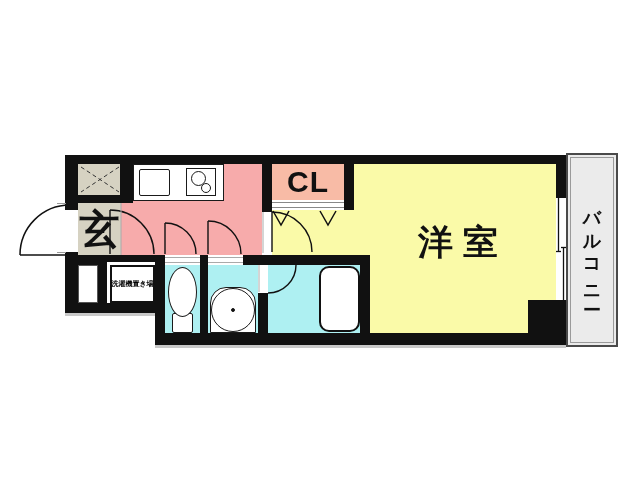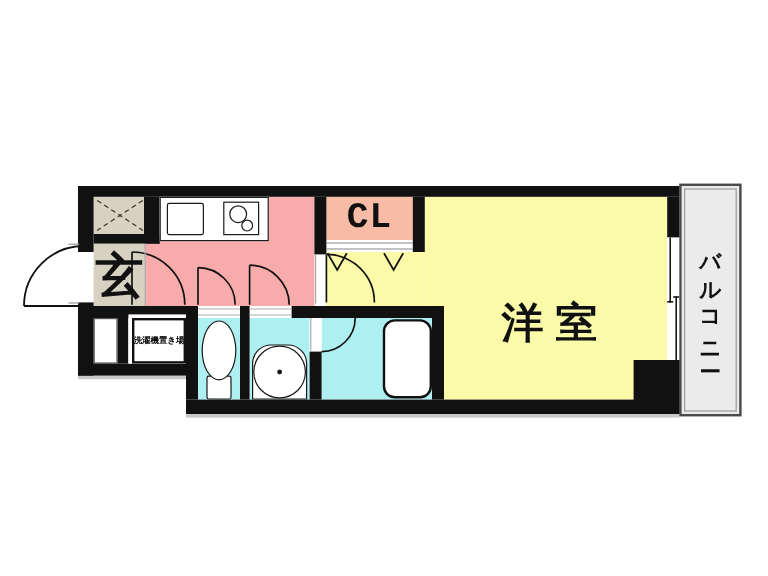"CL" .label { font-family: Liberation Mono, monospace -> none }
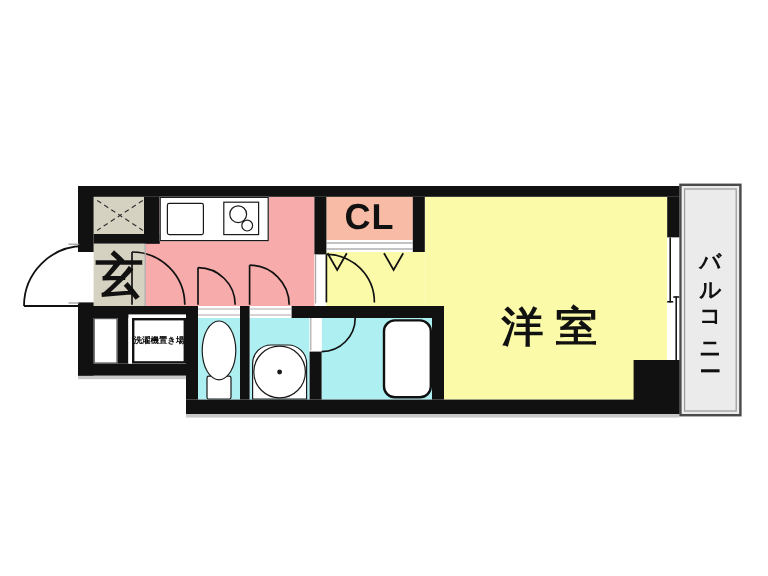"洋室" .room-label { align-items: flex-end -> none; flex-direction: row -> column }
